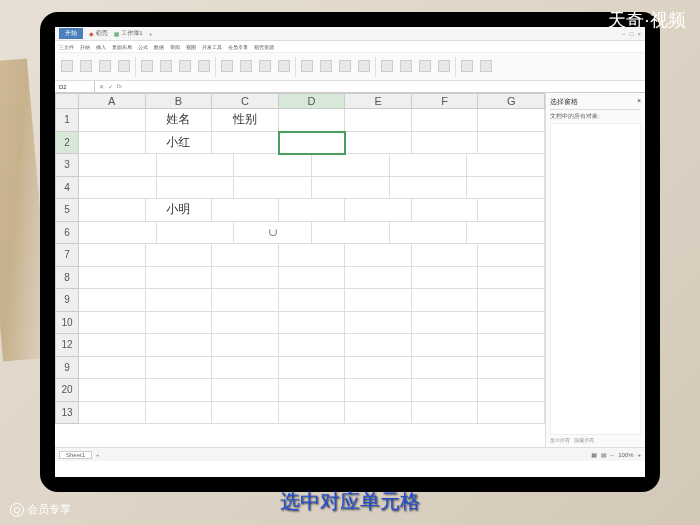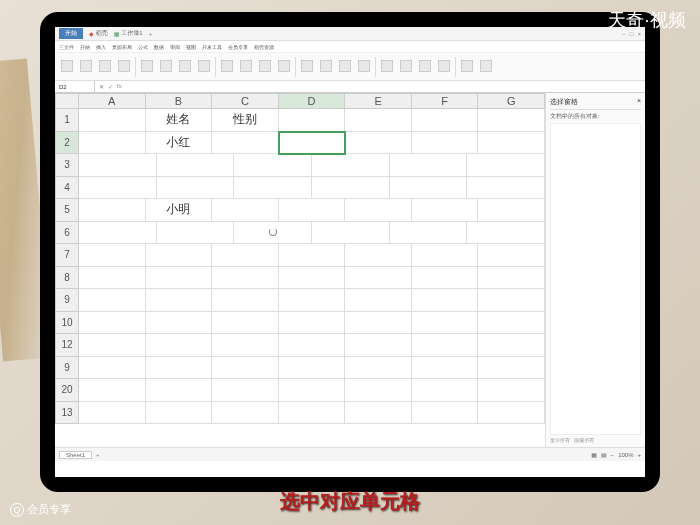"选中对应单元格" .subtitle { color: #b91c1c -> #1d4ed8; font-weight: 700 -> 400 }
